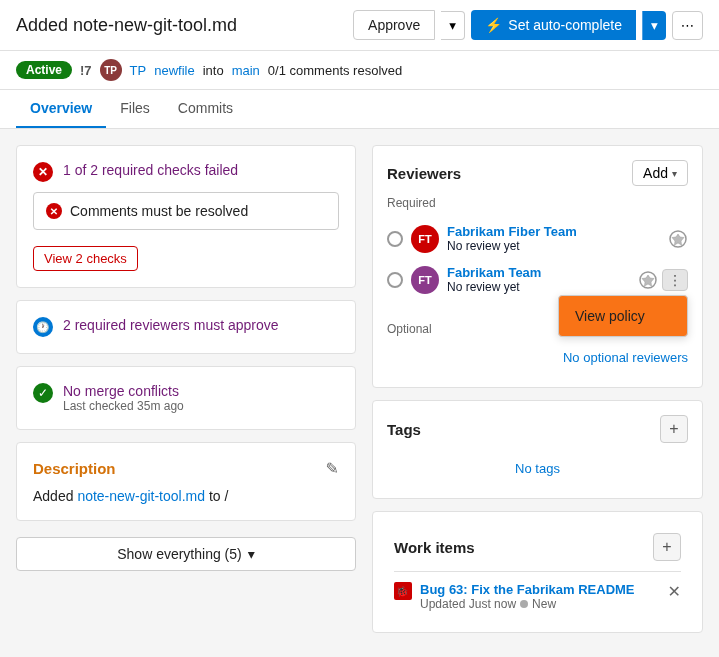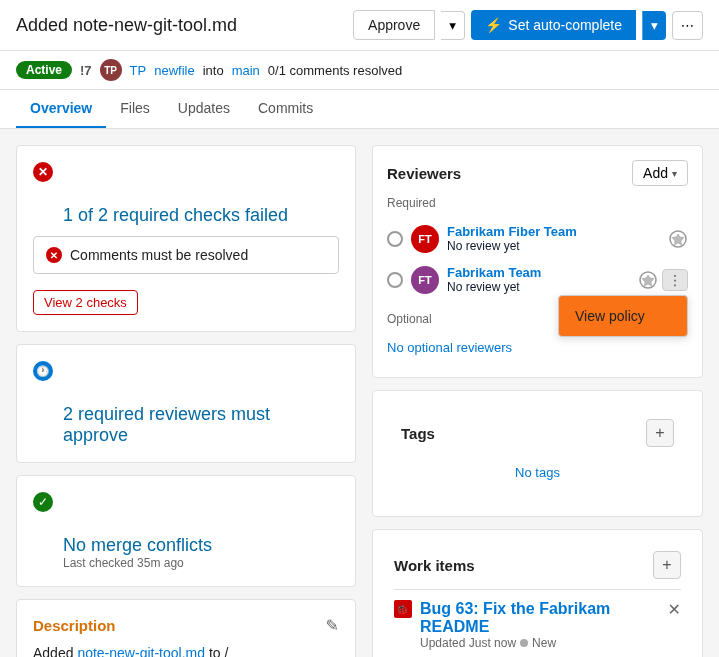"Updates" div.tab { html: <div><span>Updates</span></div> -> none }
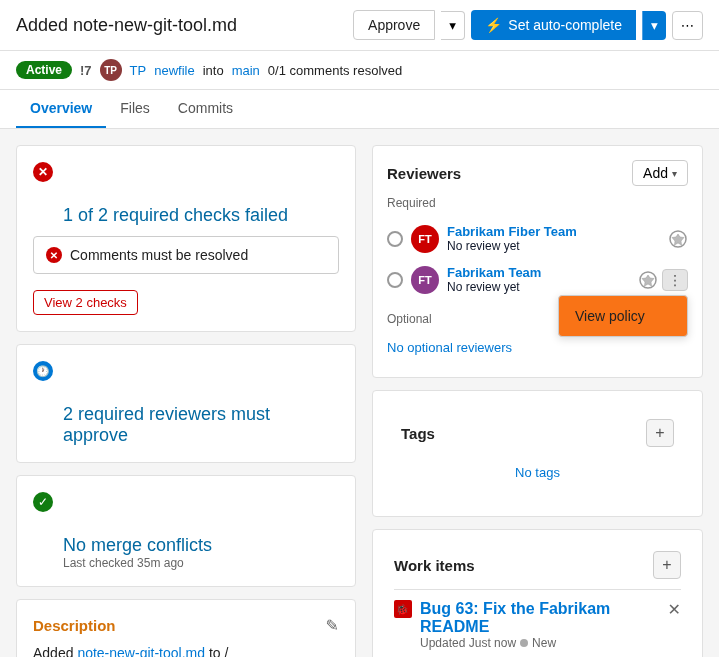"1 of 2 required checks" .check-text { color: #0369a1 -> #701a75; font-size: 18px -> 14px; margin-top: 43px -> none }
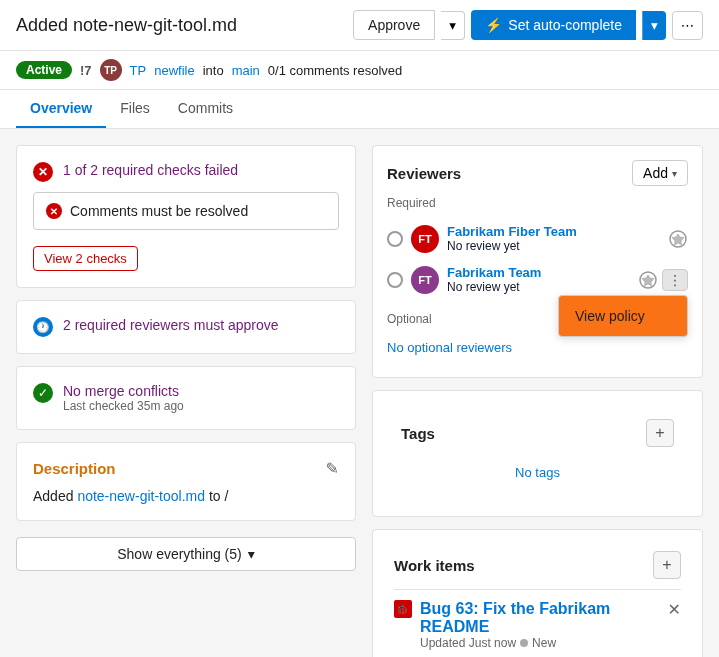"Optional" .optional-label { margin-top: 12px -> 22px }
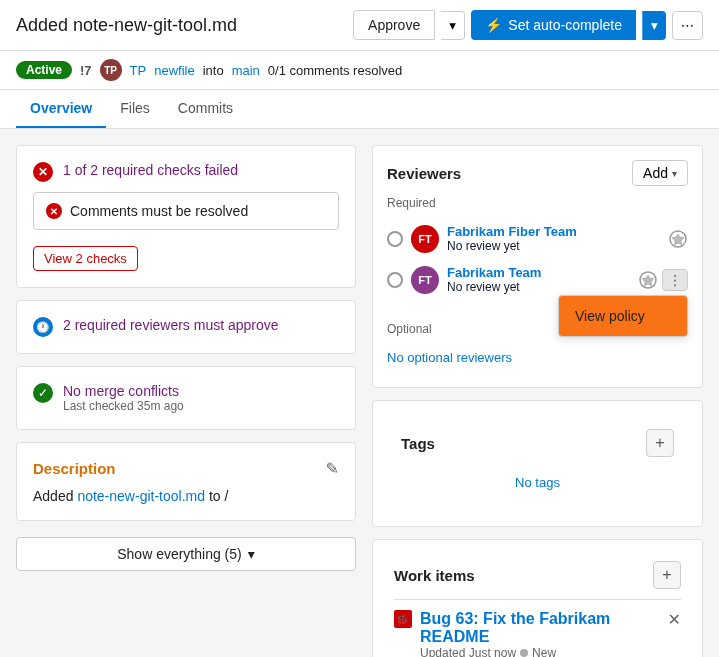"No optional reviewers" .no-optional { text-align: left -> right }
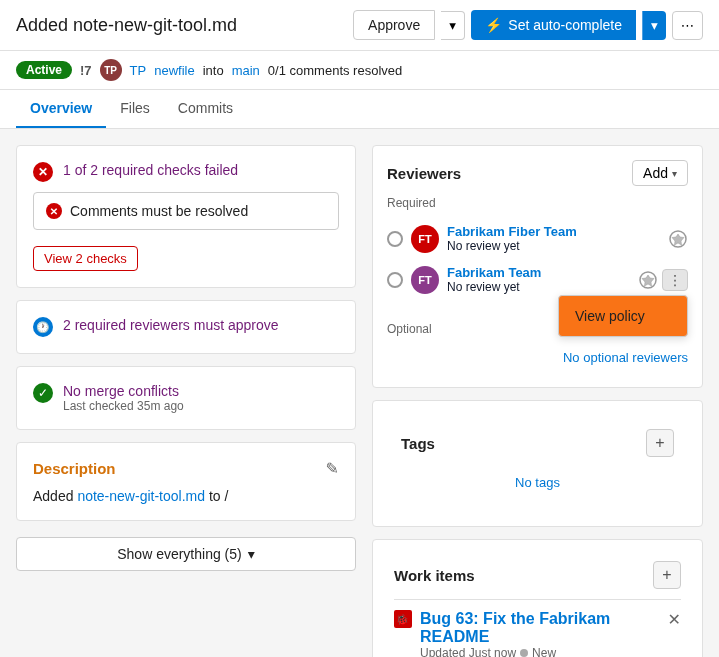"Tags" .tags-section { padding: 28px -> 14px }
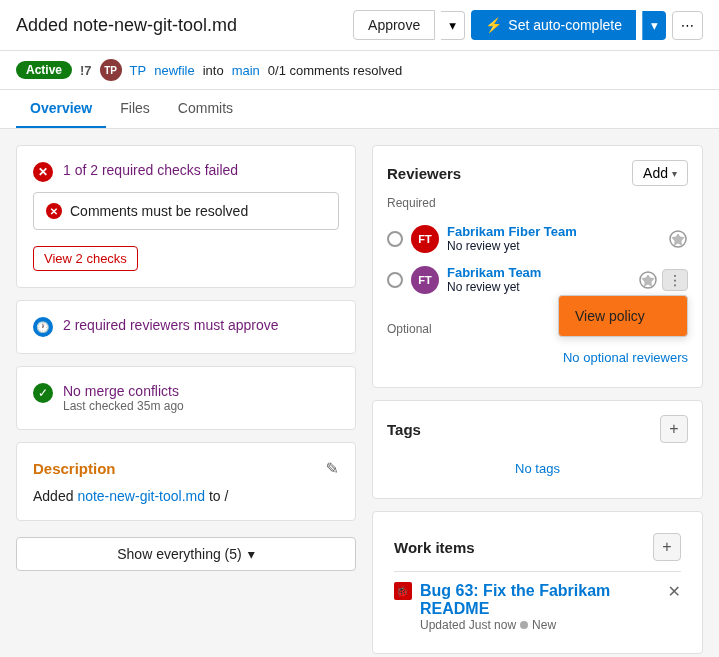"Bug 63: Fix the Fabrikam" .work-item-title { font-size: 16px -> 13px }
